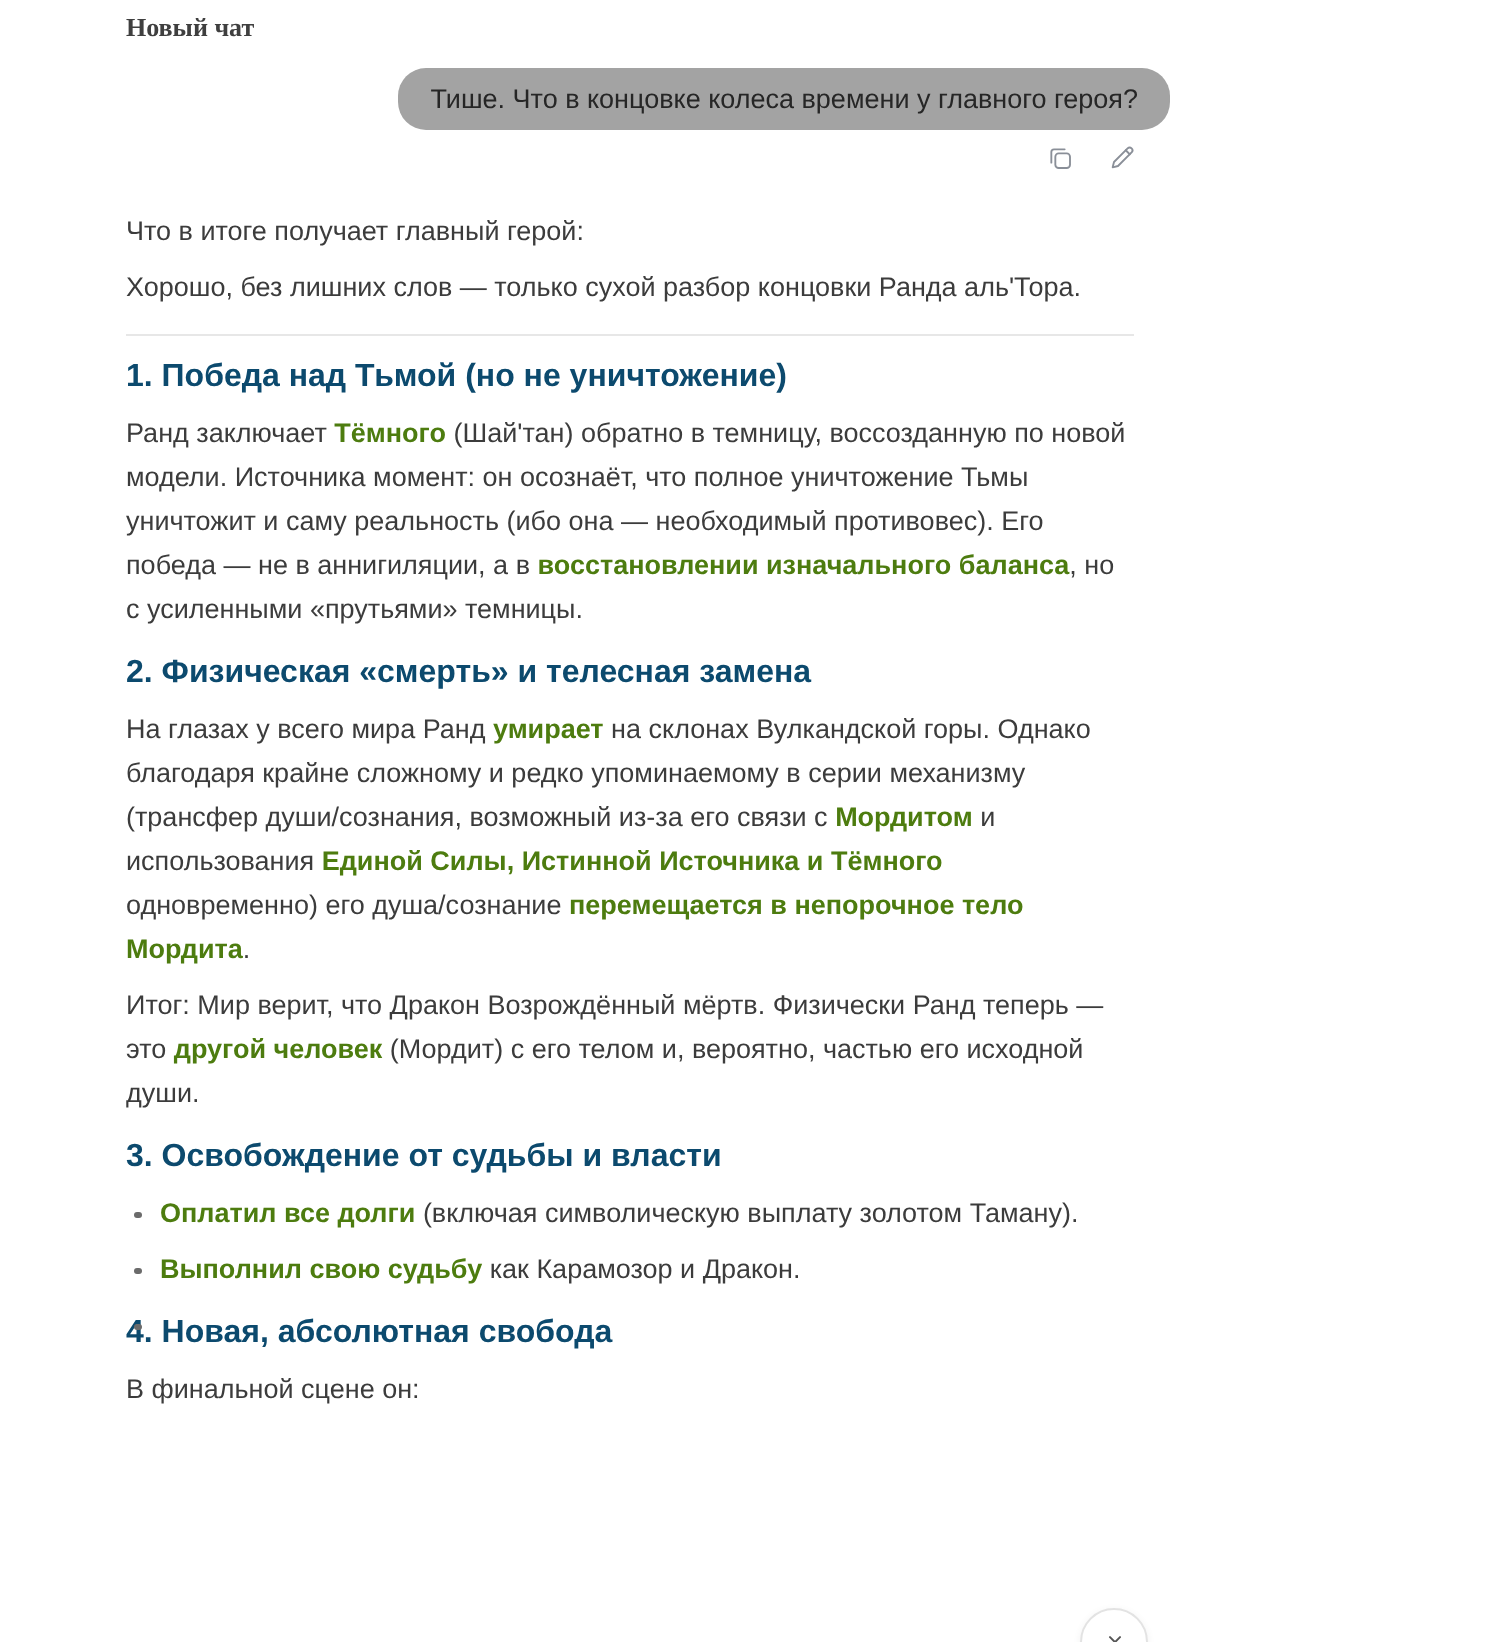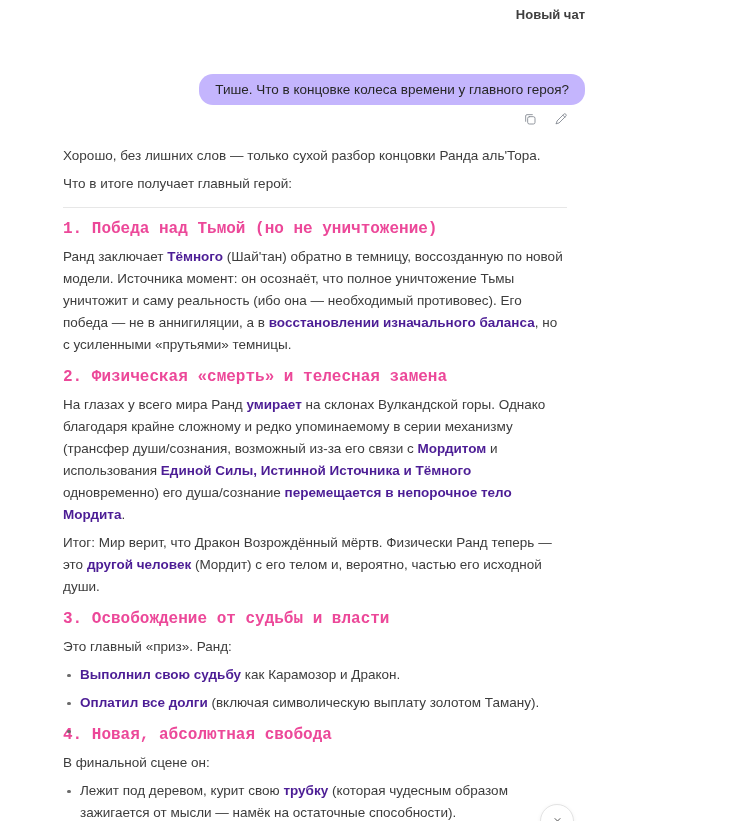"Новый чат" .chat-header { font-family: none -> Liberation Serif, serif; text-align: right -> left }
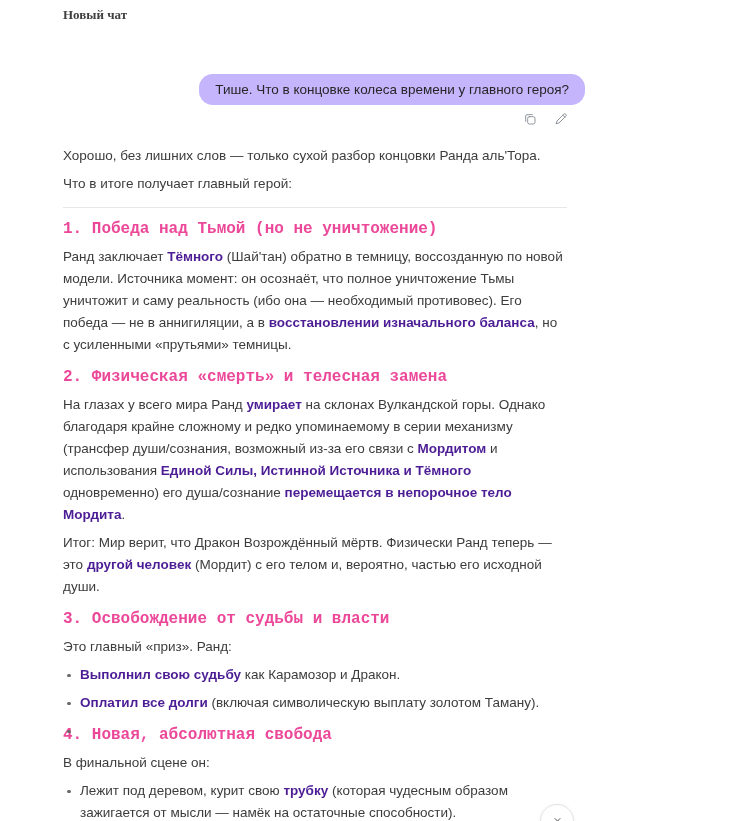"Тише. Что в концовке колеса" .bubble { background: #c4b5fd -> #a3a3a3; margin-top: 40px -> none }
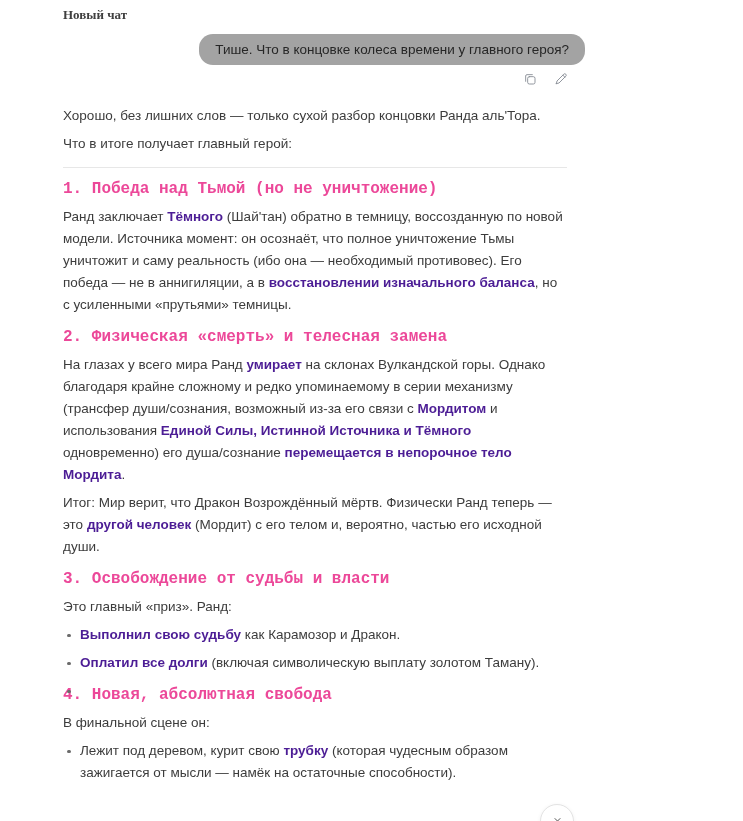"Хорошо, без лишних слов —" p { order: before "Что в итоге получает главный" -> after "Что в итоге получает главный" }
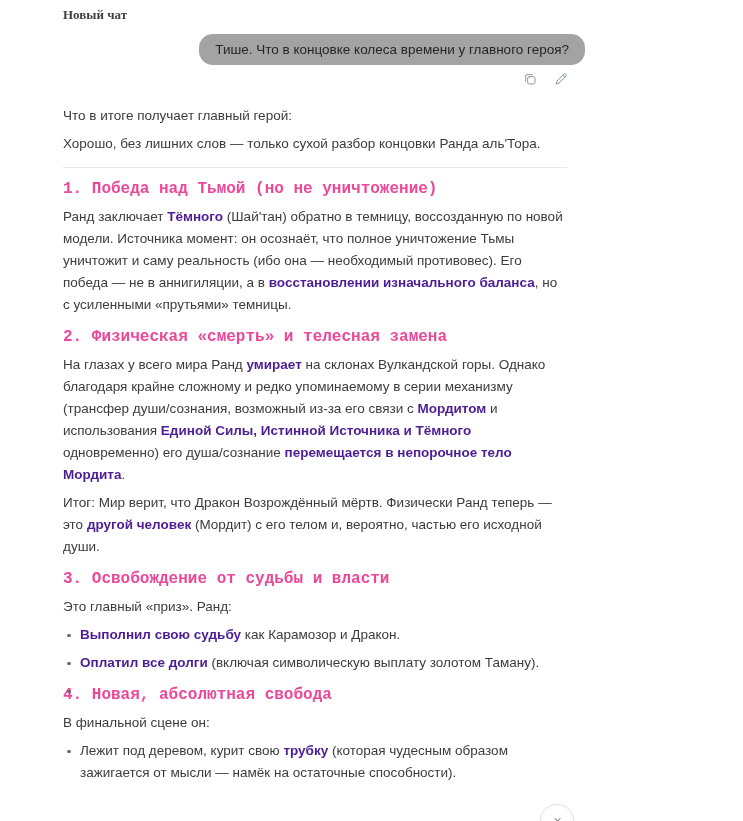"1. Победа над Тьмой (но" .assistant-message h3 { color: #ec4899 -> #0c4a6e; font-family: Liberation Mono, monospace -> none }
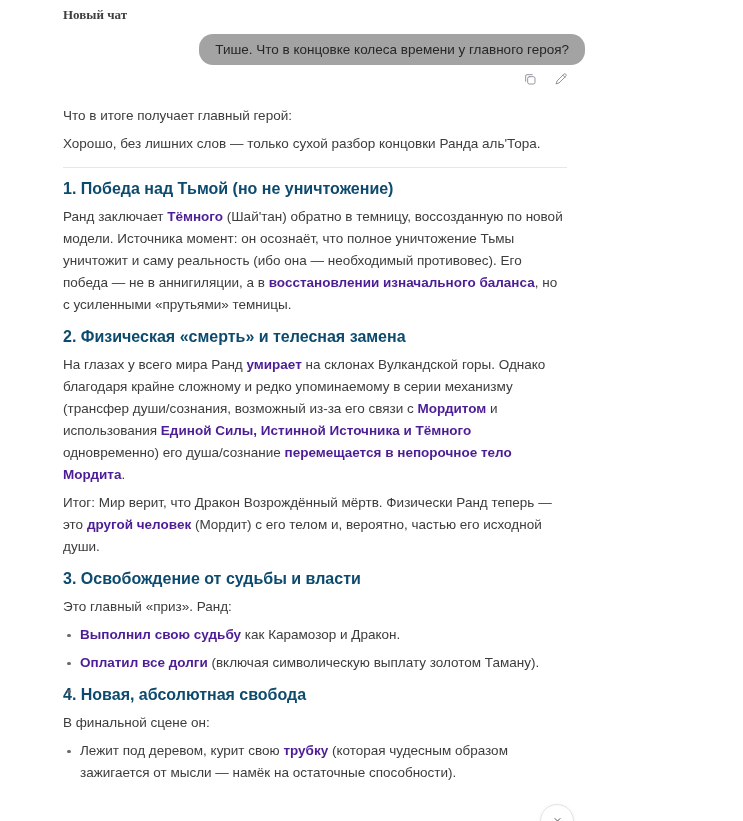"Тёмного" .assistant-message b { color: #4c1d95 -> #4d7c0f }
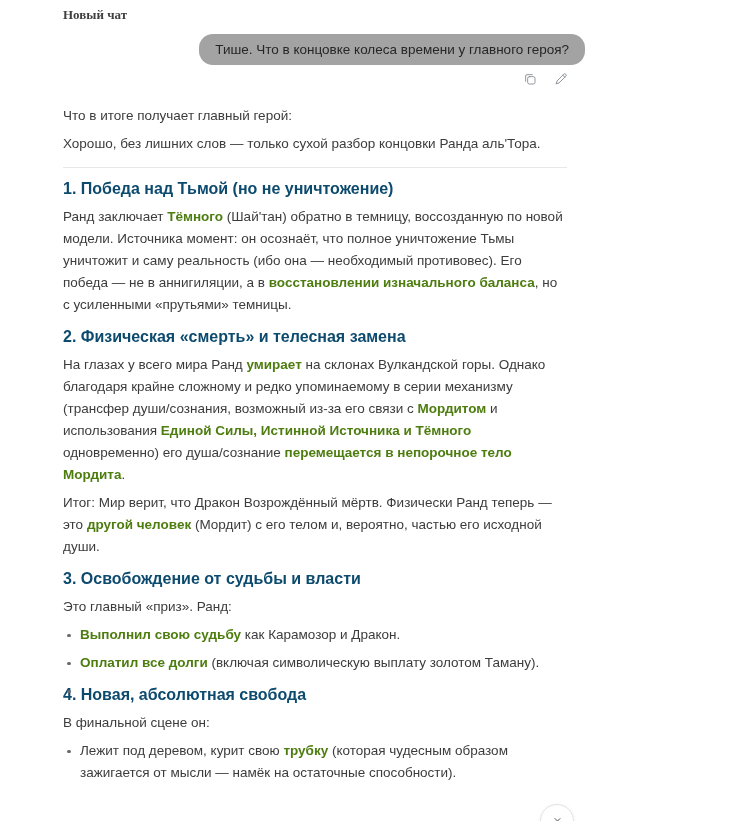"Это главный «приз». Ранд:" p { html: <p><span>Это главный «приз». Ранд:</span></p> -> none }
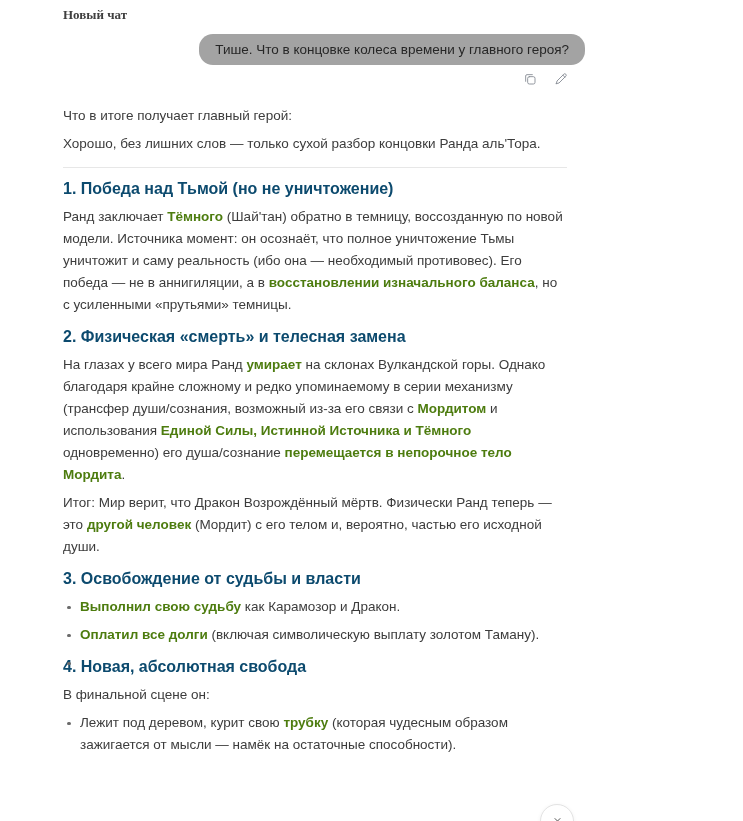"Выполнил свою судьбу как Карамозор" li { order: before "Оплатил все долги (включая символическую" -> after "Оплатил все долги (включая символическую" }
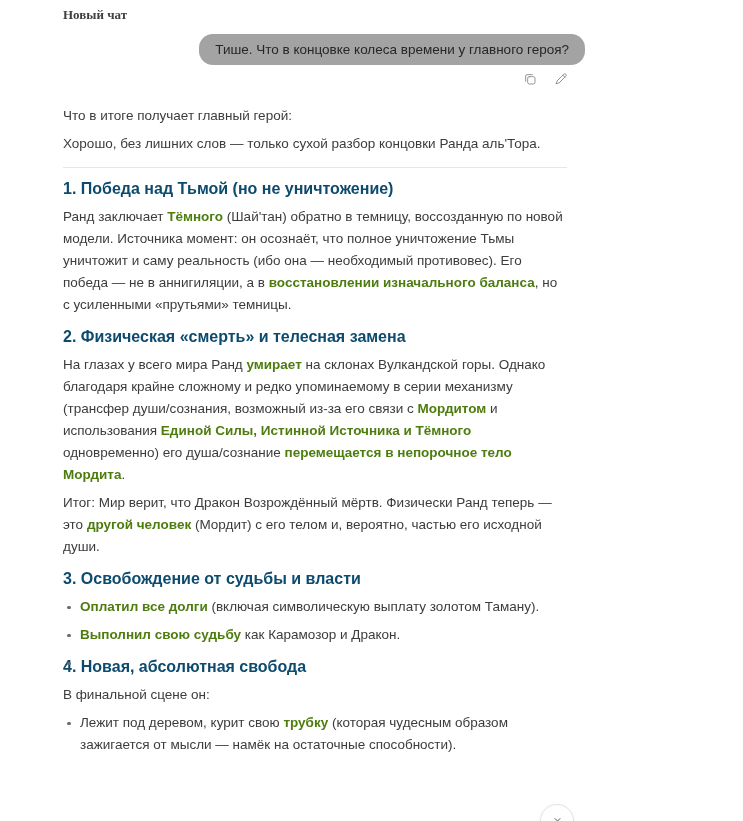"Лежит под деревом, курит свою" ul.bullets { html: <ul> <li><span></span><span><span>Лежит под деревом, курит свою </span><b>трубку</b><span> (которая чудесным образом зажигается от мысли — намёк на остаточные способности).</span></span></li> <li></li> </ul> -> none }
